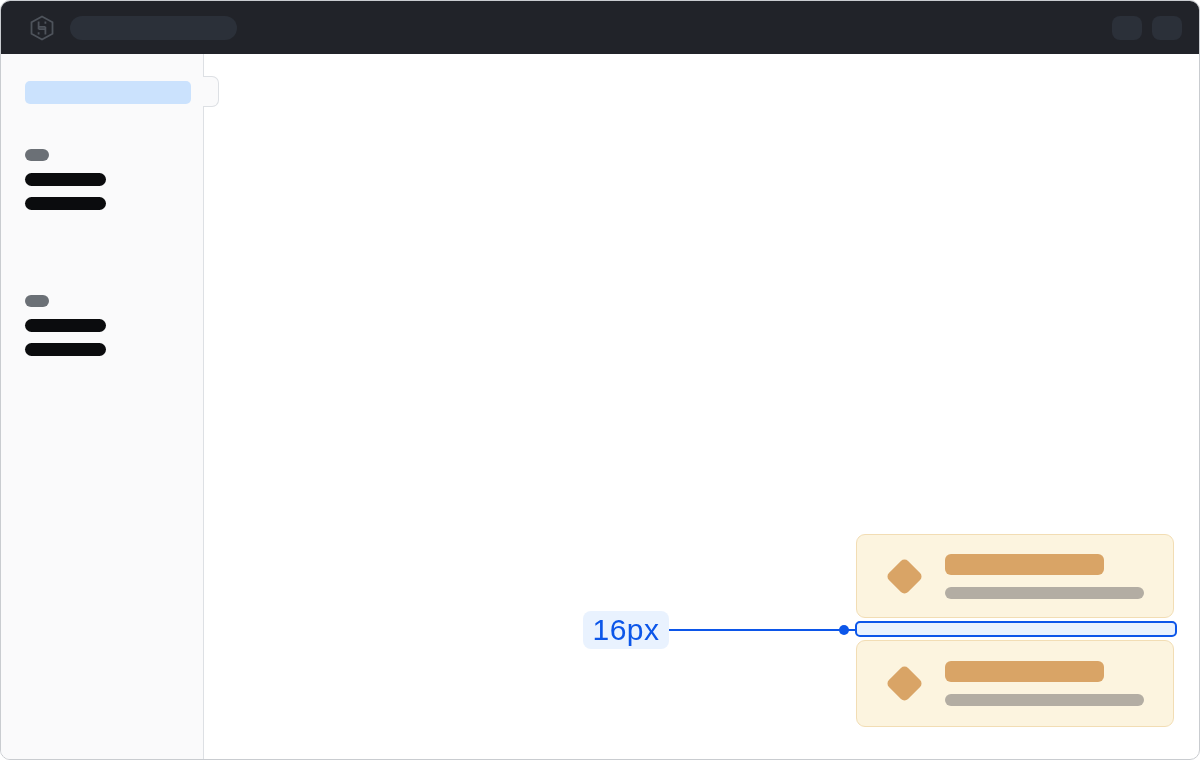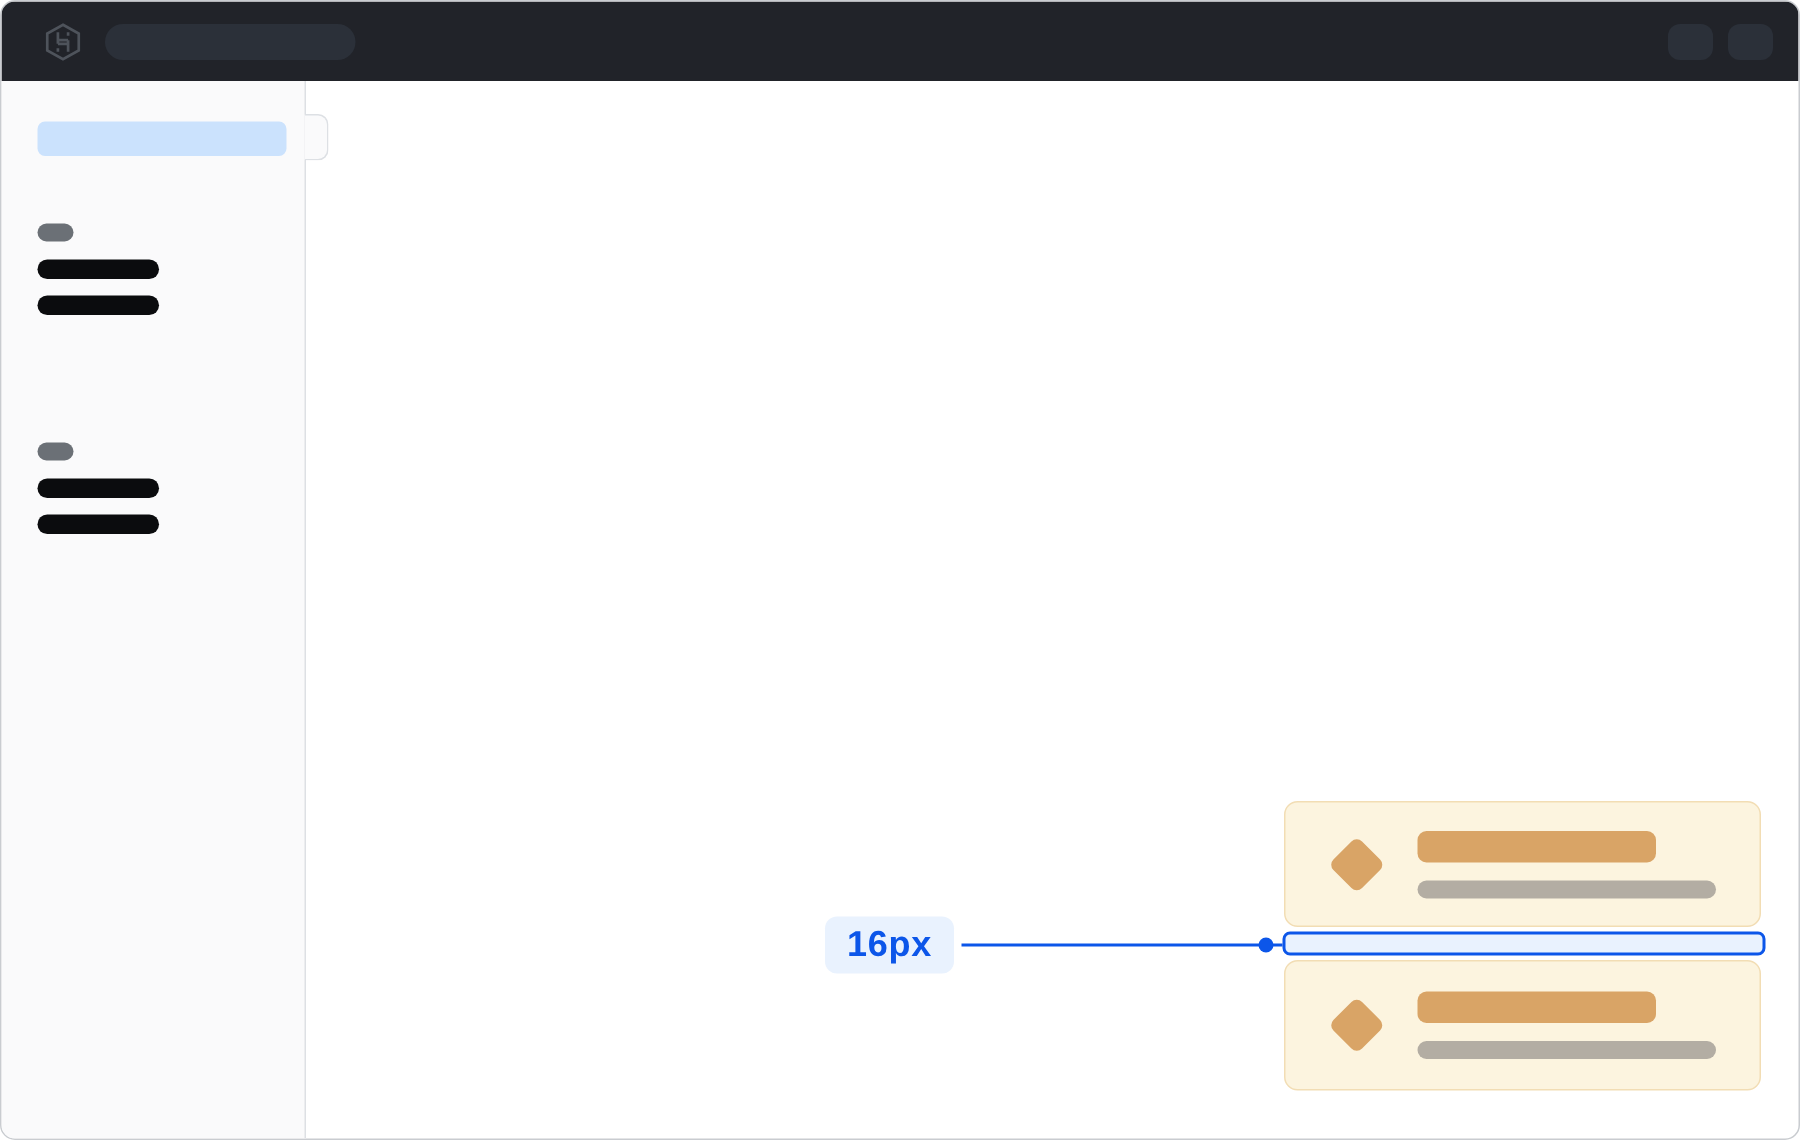"16px" .measure-label { font-size: 24px -> 30px; font-weight: 700 -> 400; left: 549px -> 582px }
